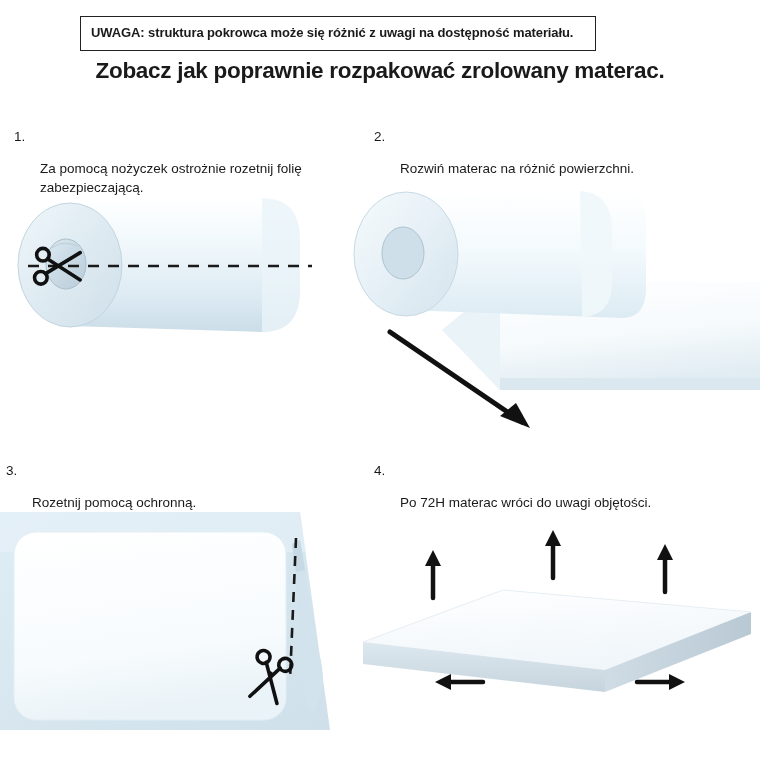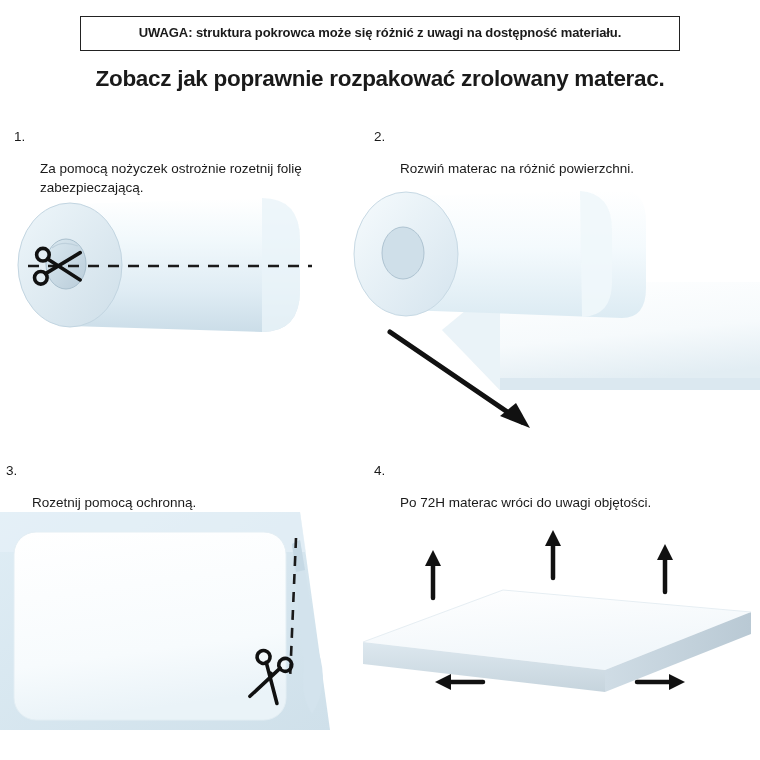"UWAGA: struktura pokrowca może się" .notice { text-align: center -> none; width: 600px -> 516px }
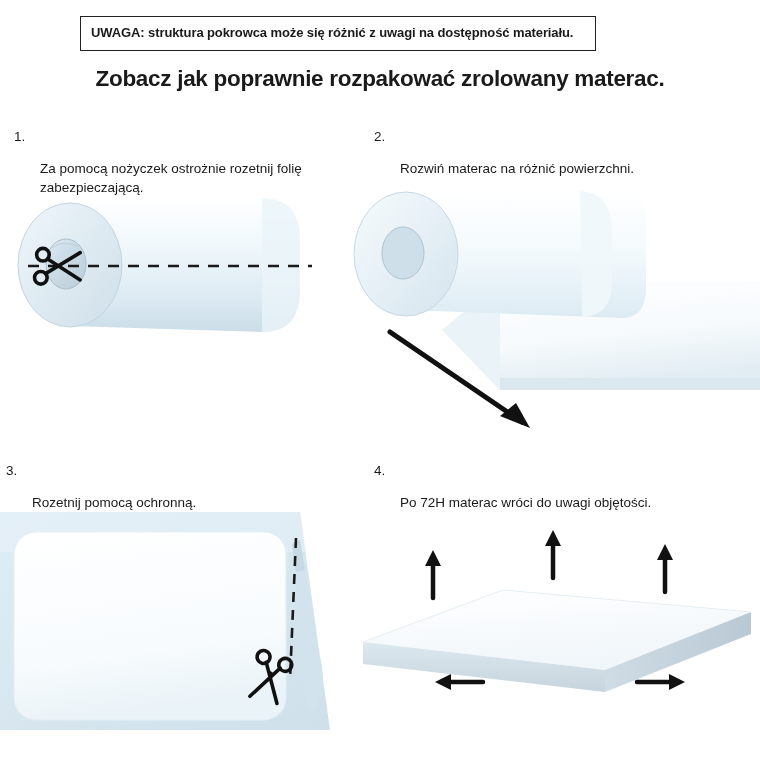"Zobacz jak poprawnie rozpakować" .heading { top: 66px -> 58px }
